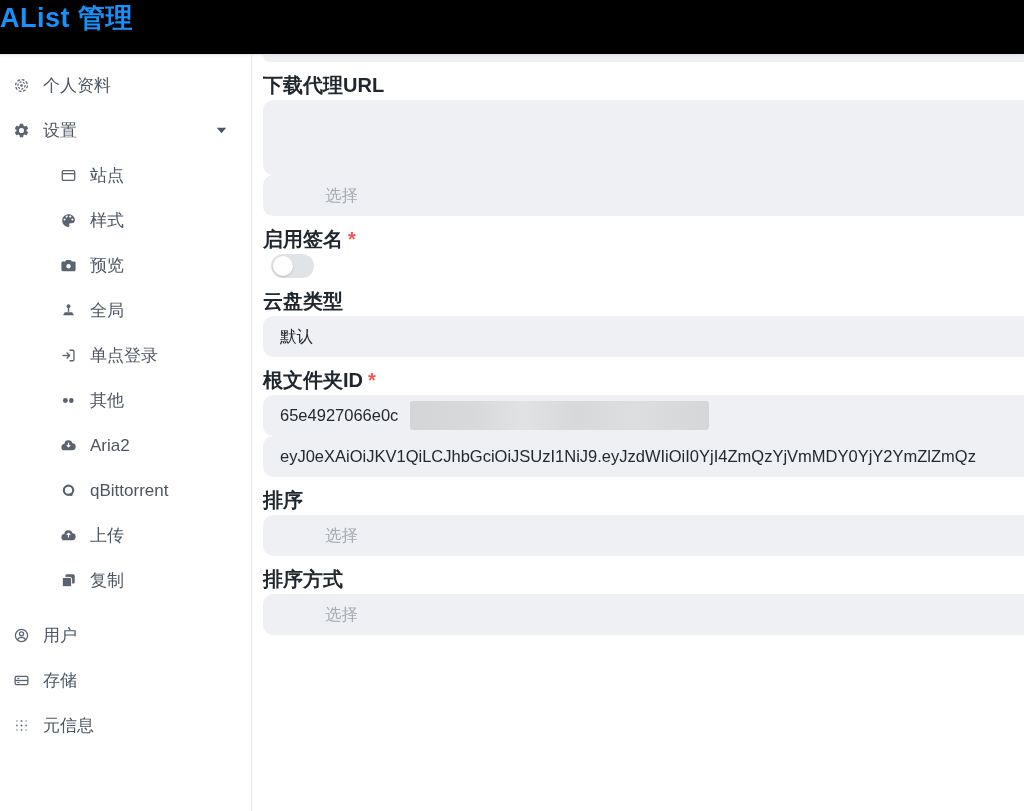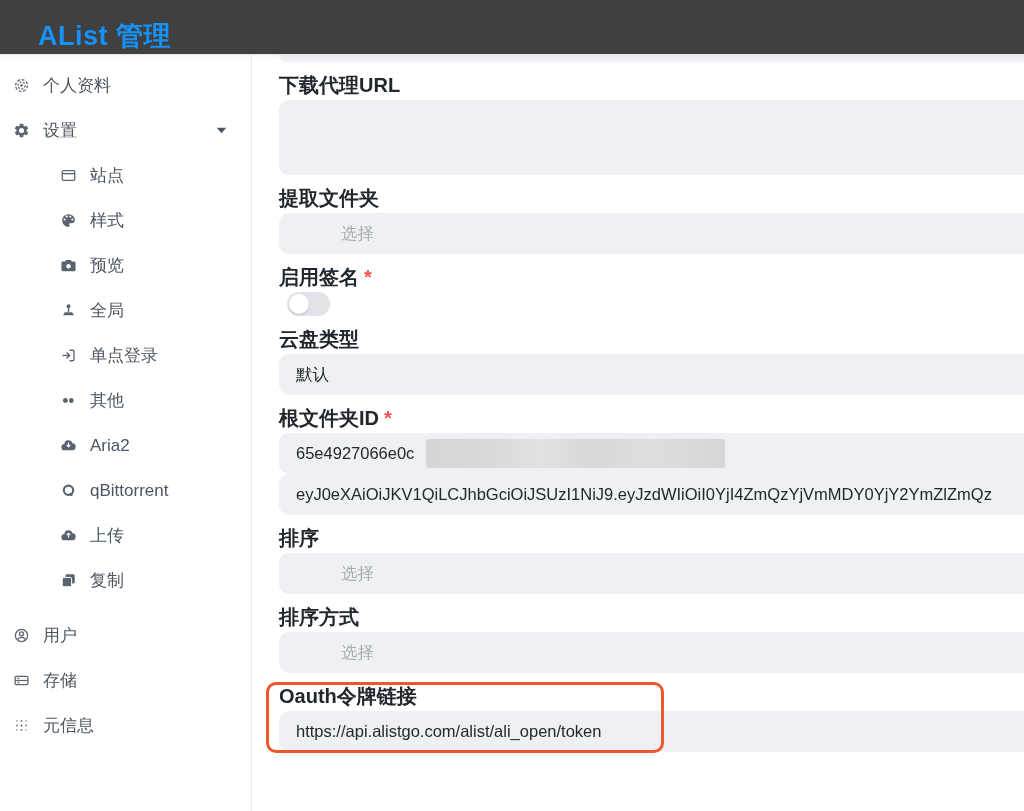"AList 管理" .header { align-items: flex-end -> flex-start; background: #404040 -> #000000; padding-left: 38px -> none }
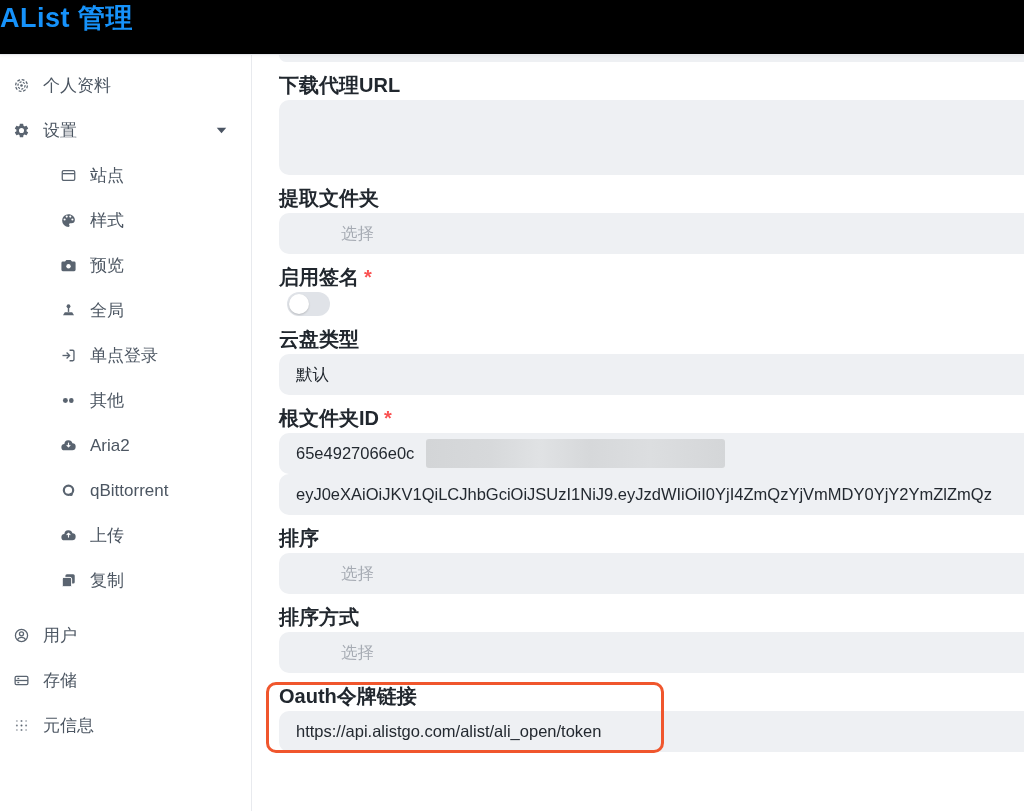"个人资料" .layout { gap: 16px -> none }
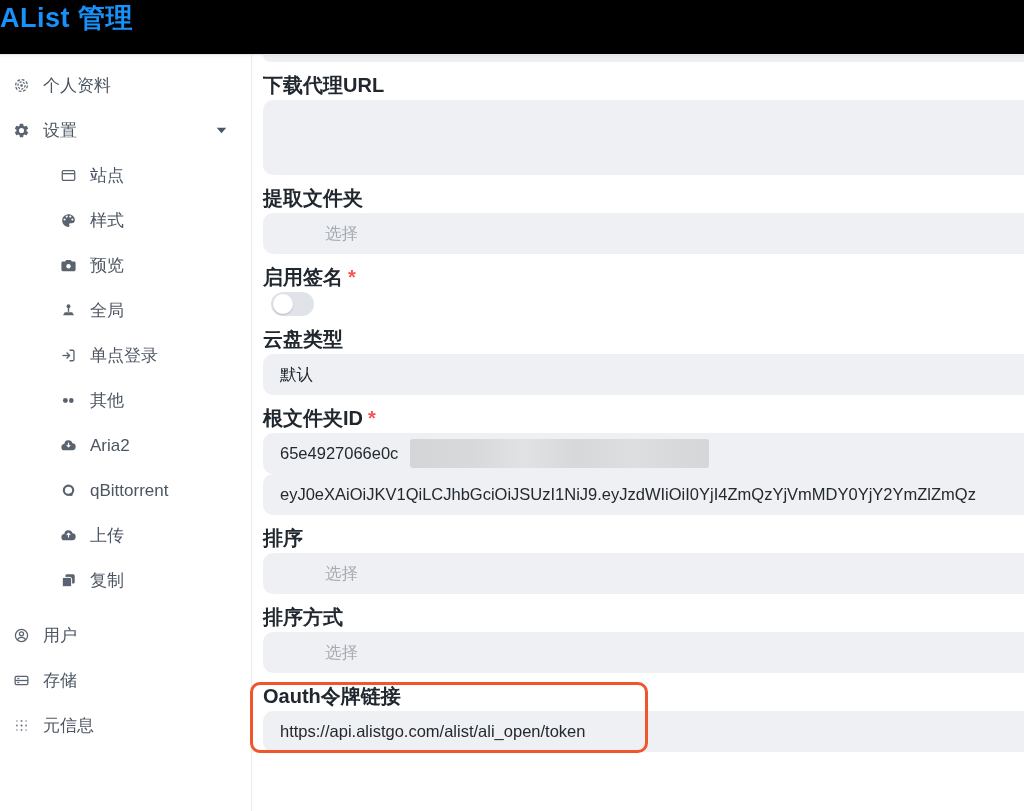"提取文件夹" div.flabel { html: <div> <span>提取文件夹</span> </div> -> none }
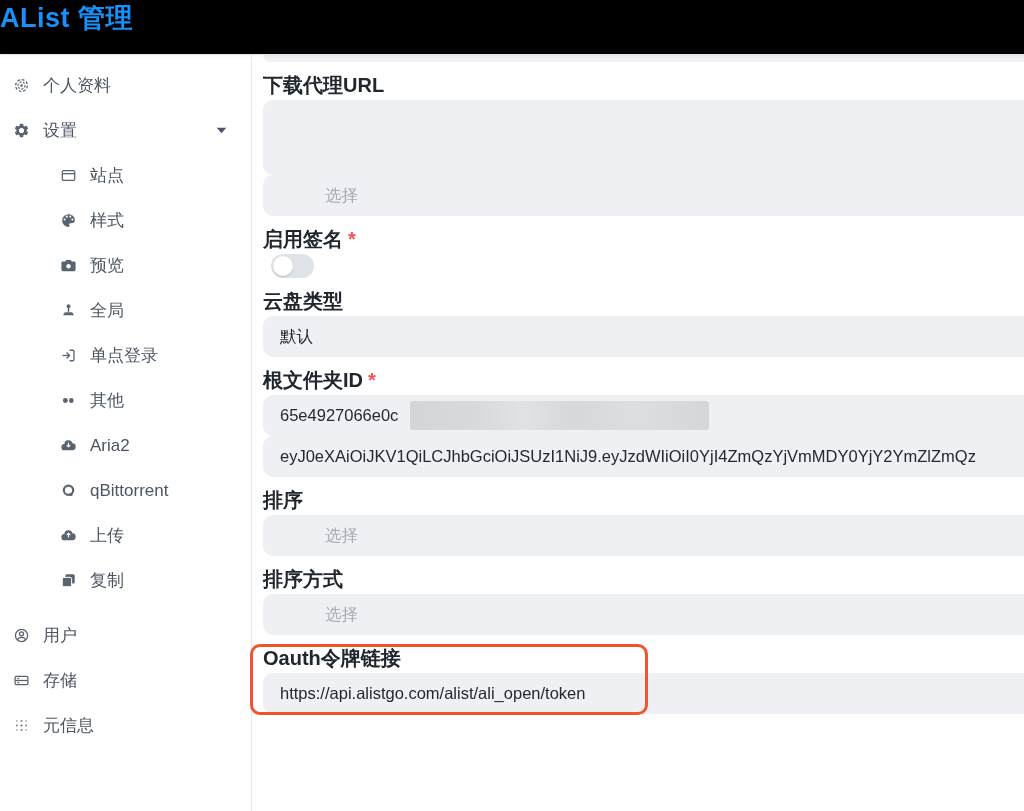"Oauth令牌链接" div.oauth-wrap { html: <div> <div> <span>Oauth令牌链接</span> </div> <input> <div></div> </div> -> none }
